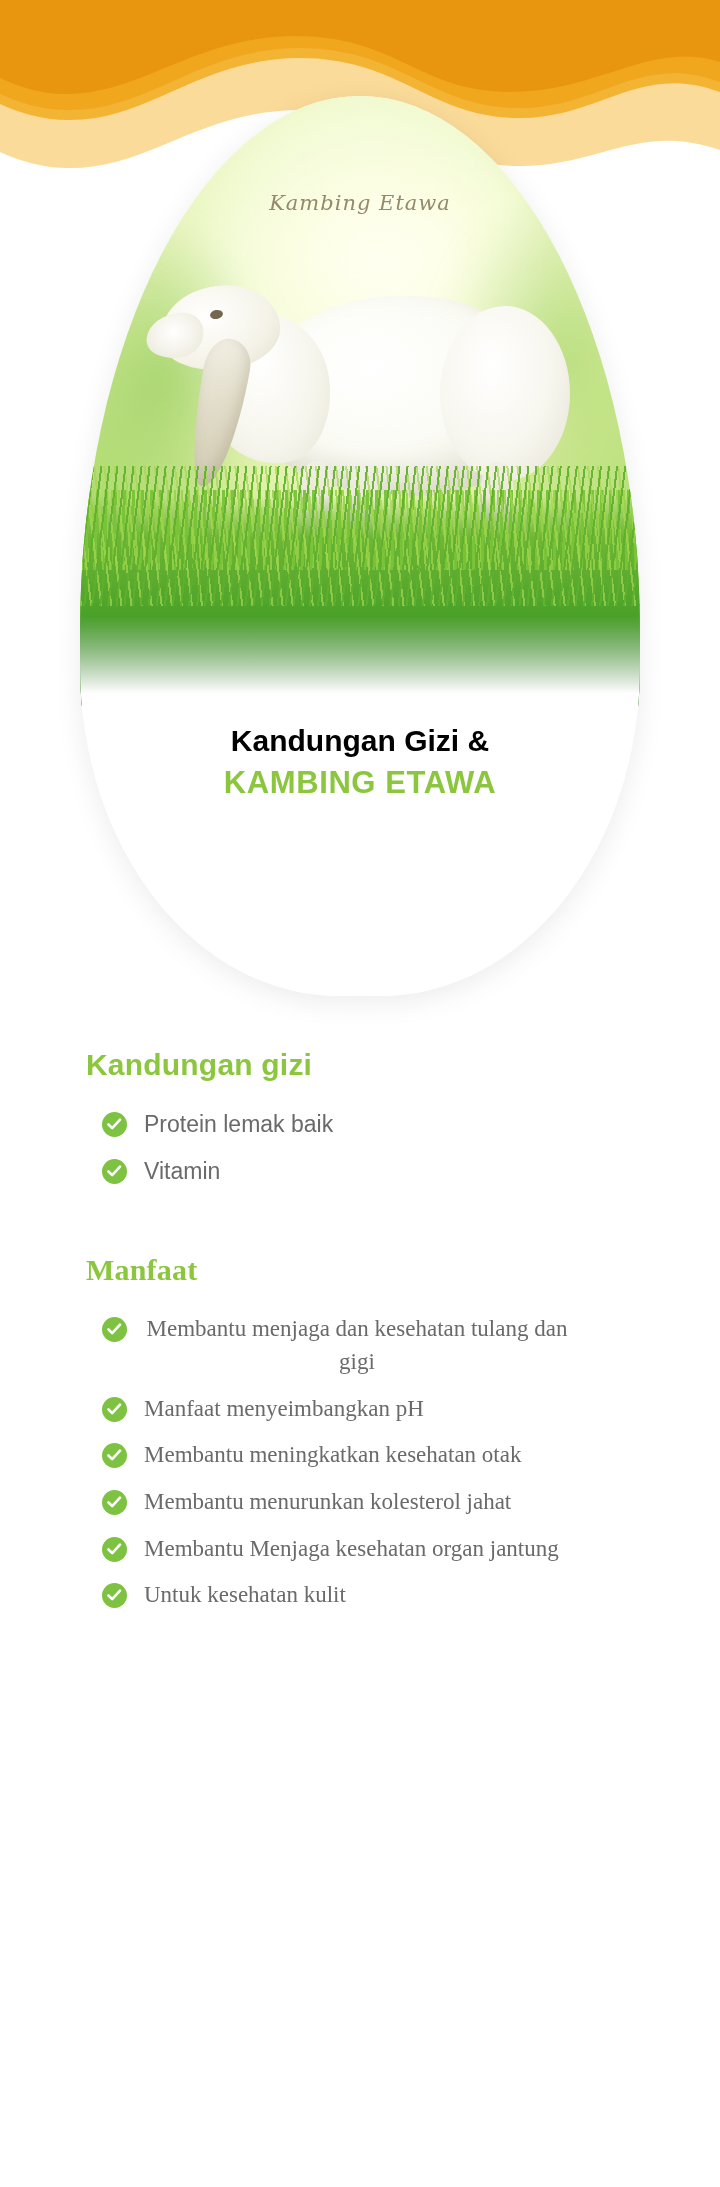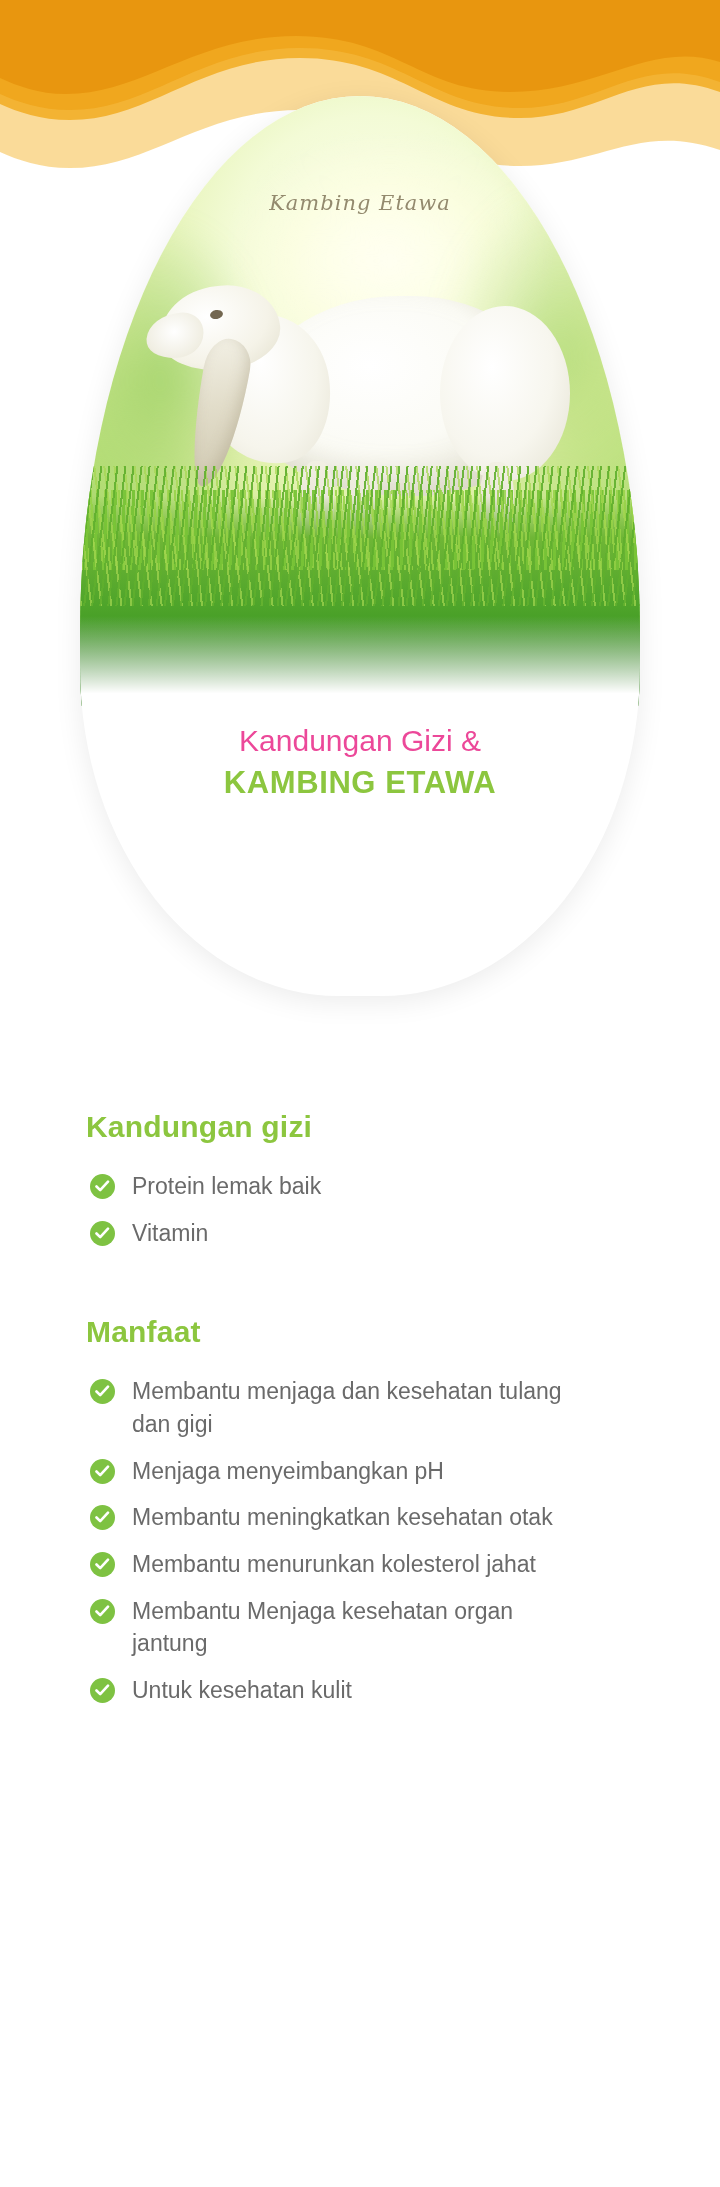"Kandungan Gizi &" .hero-title .l1, .hero-title .l2 { color: #ec4899 -> #000000; font-weight: 400 -> 700 }
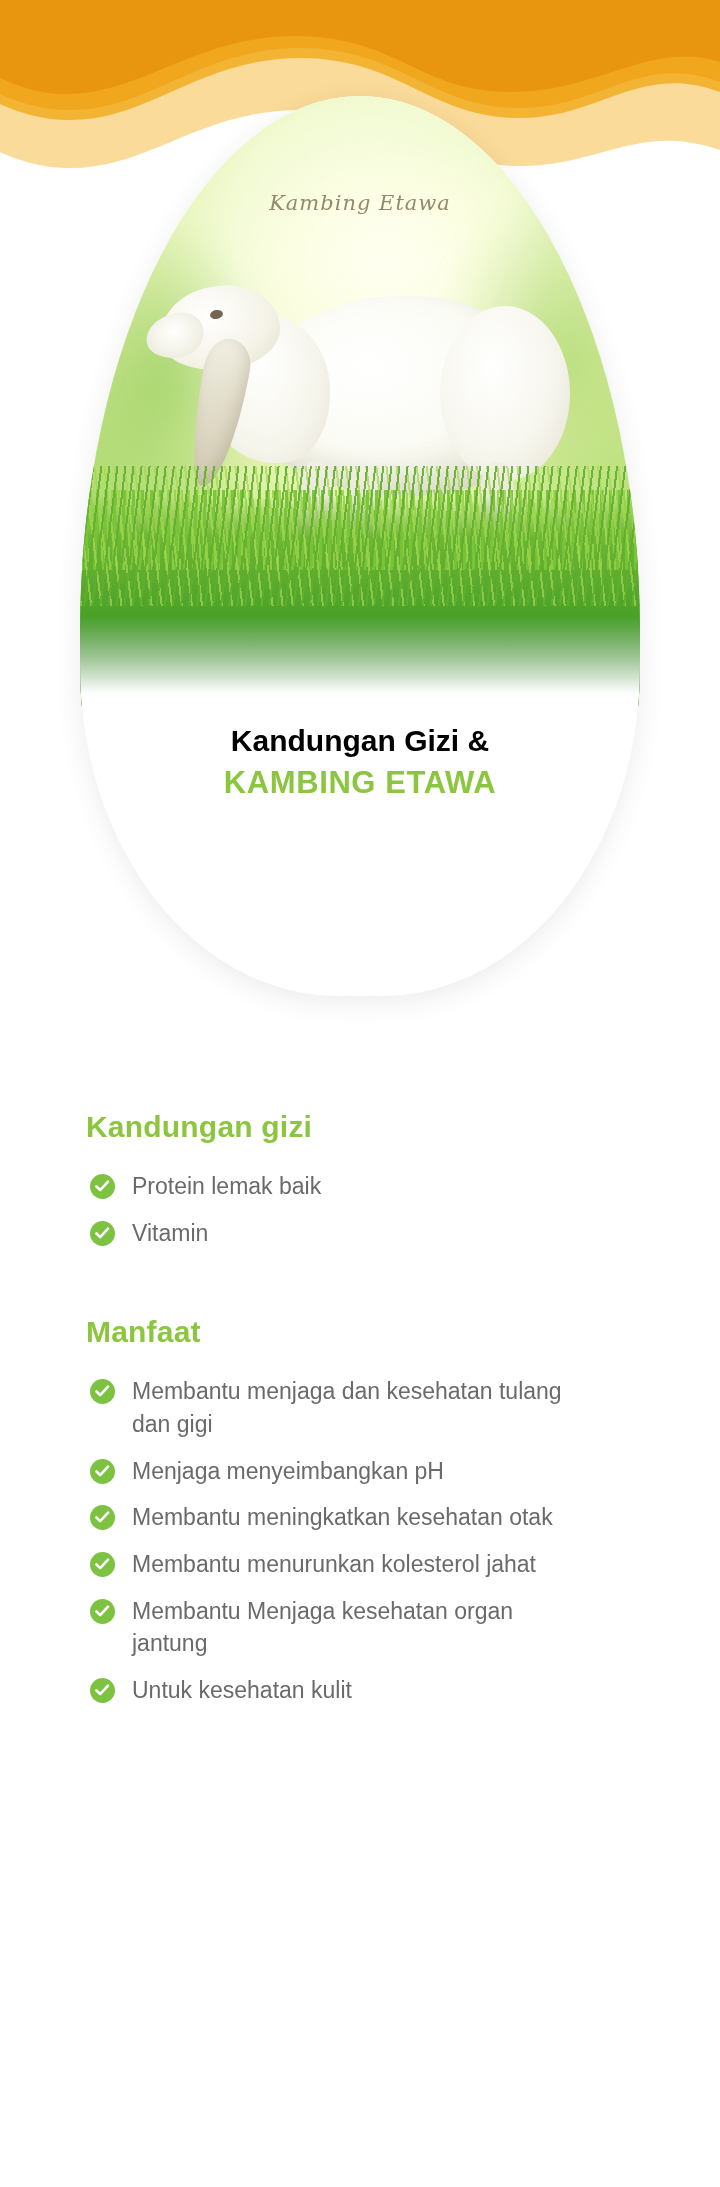"Kandungan gizi" .content { top: 1110px -> 1048px }
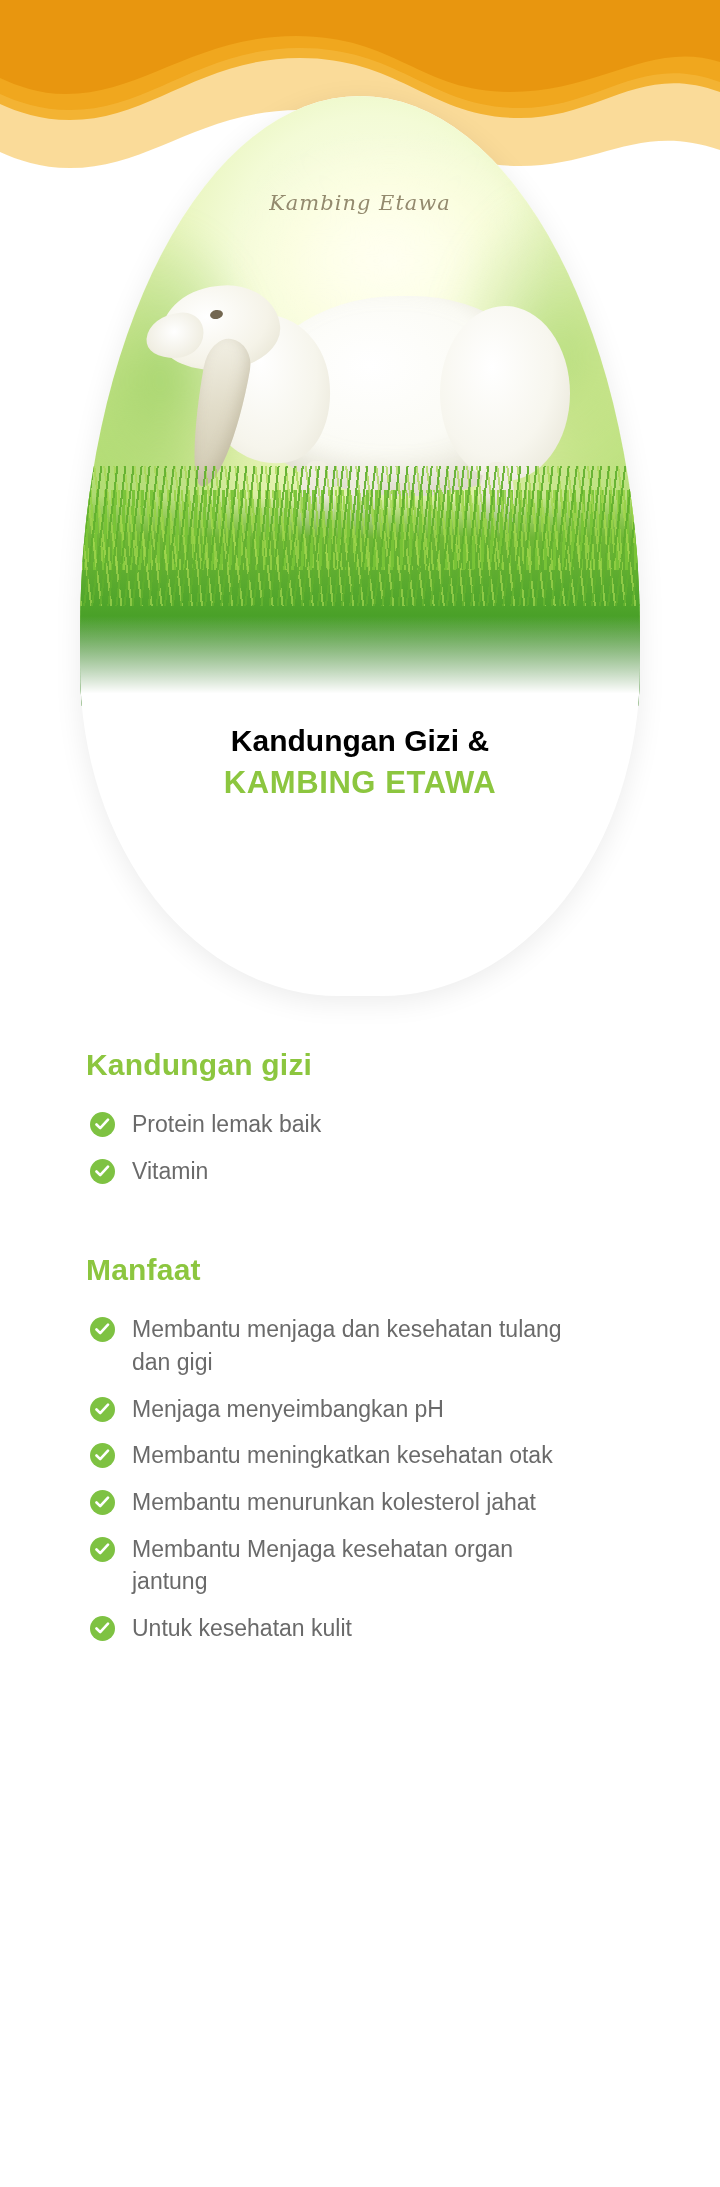"Protein lemak baik" ul.bullets { margin: 4px -> 16px; text-align: none -> center }
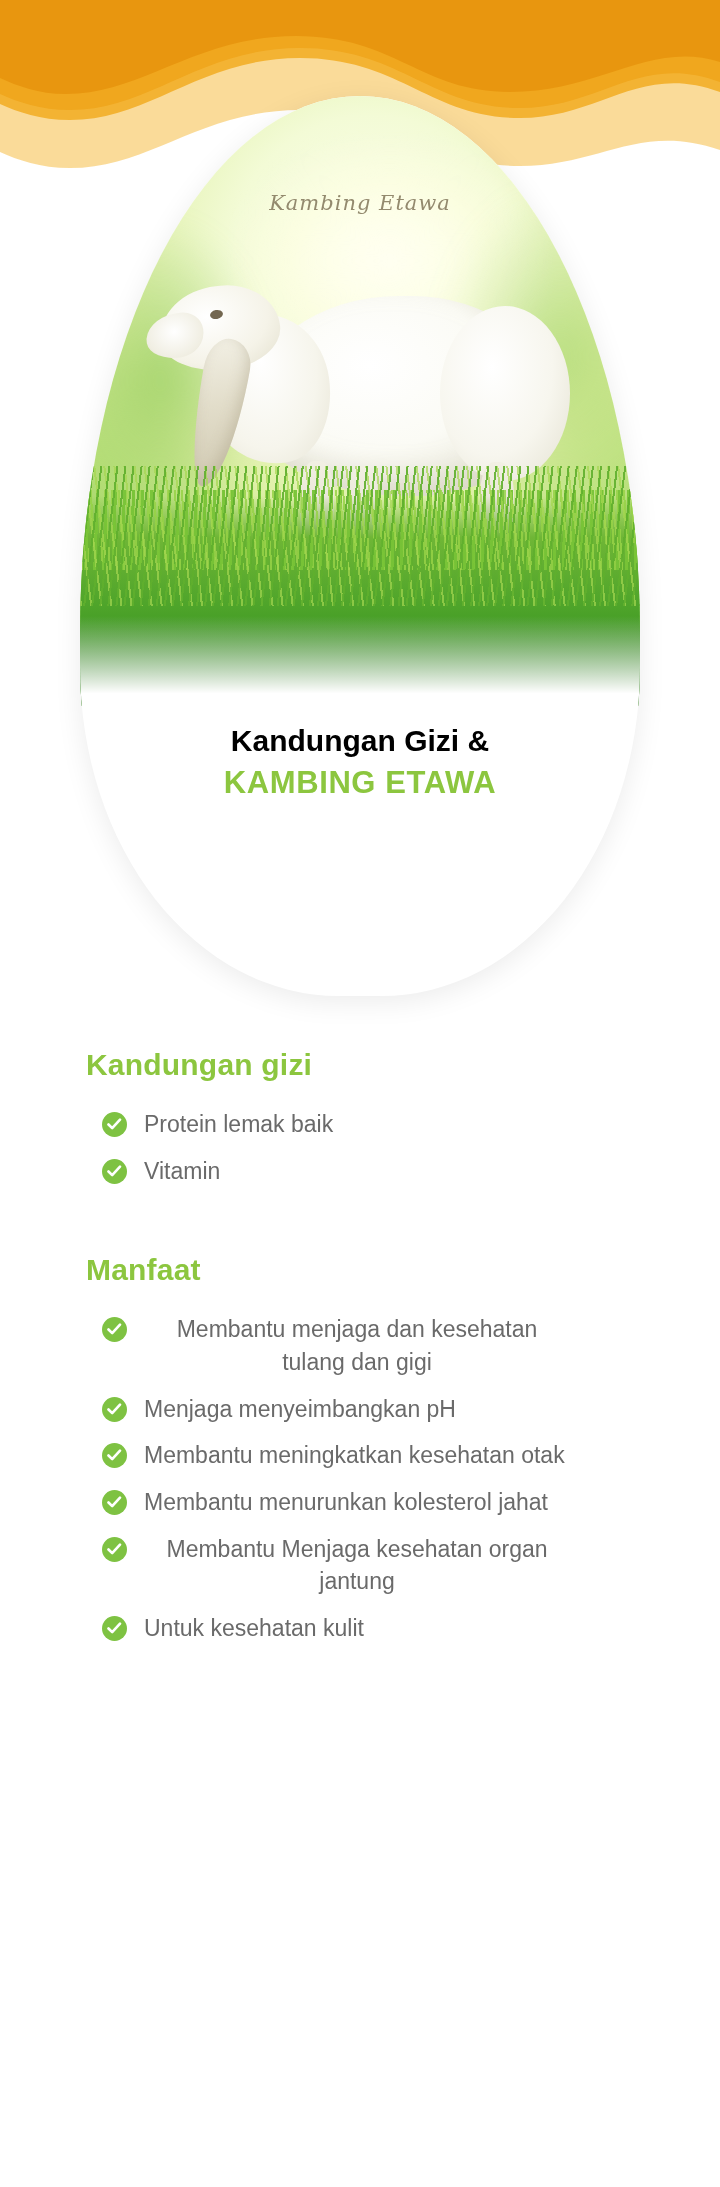"Manfaat" .section.manfaat { font-family: none -> Liberation Serif, serif }
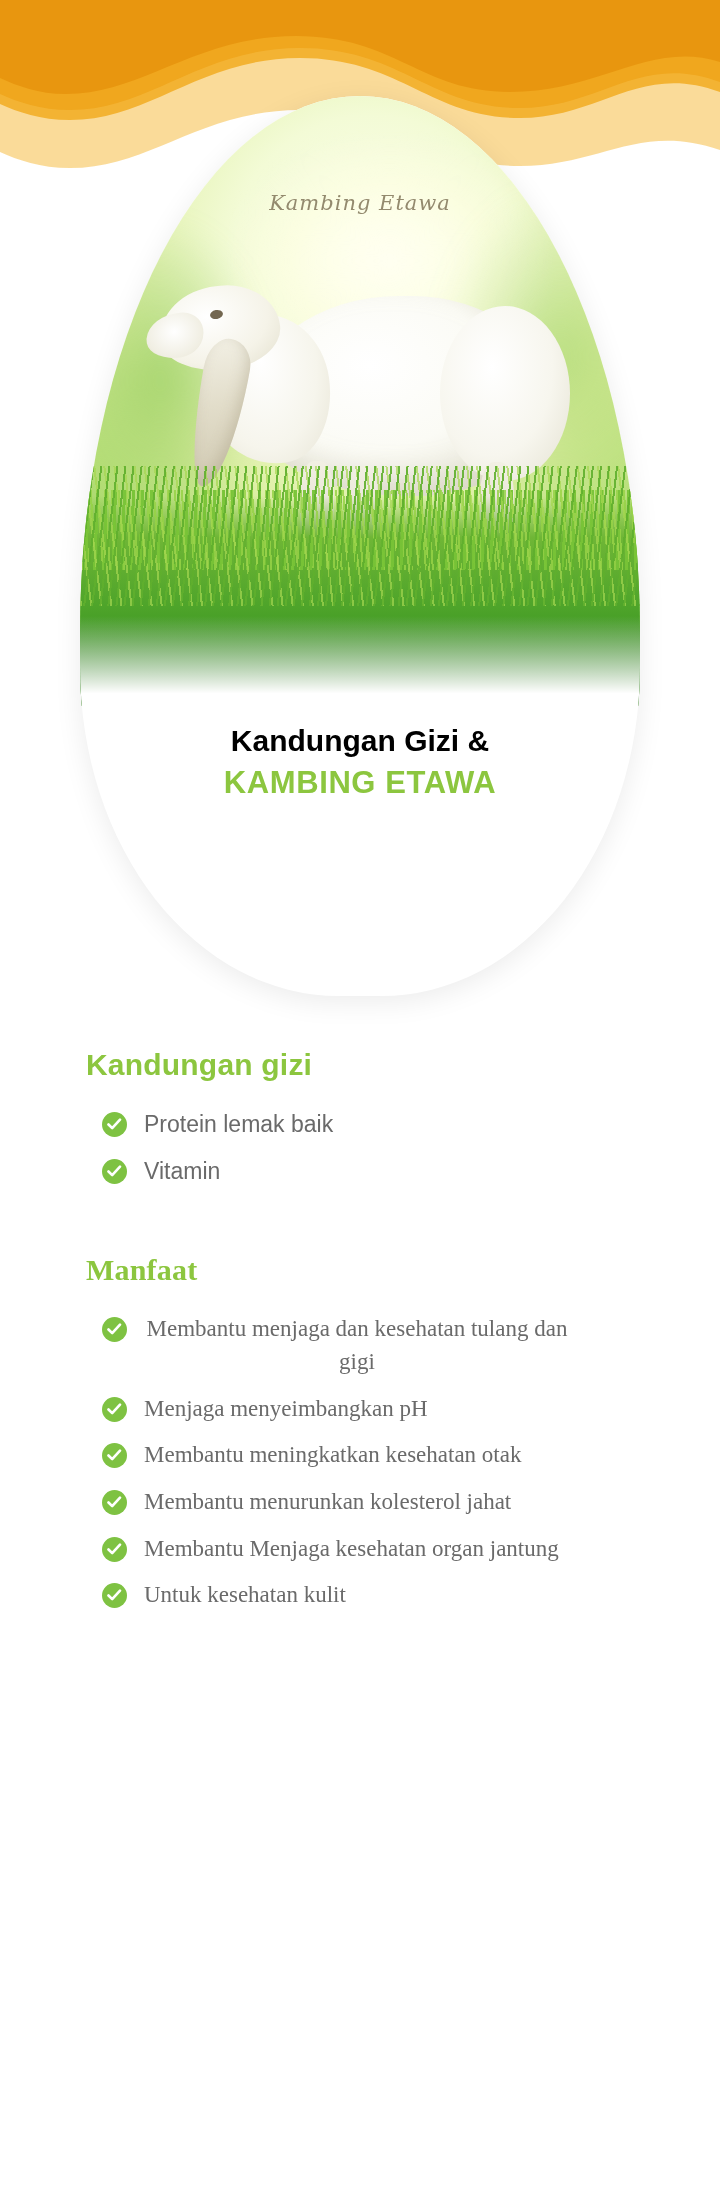"Menjaga menyeimbangkan pH" span.bullet-text { text: Menjaga -> Manfaat }
